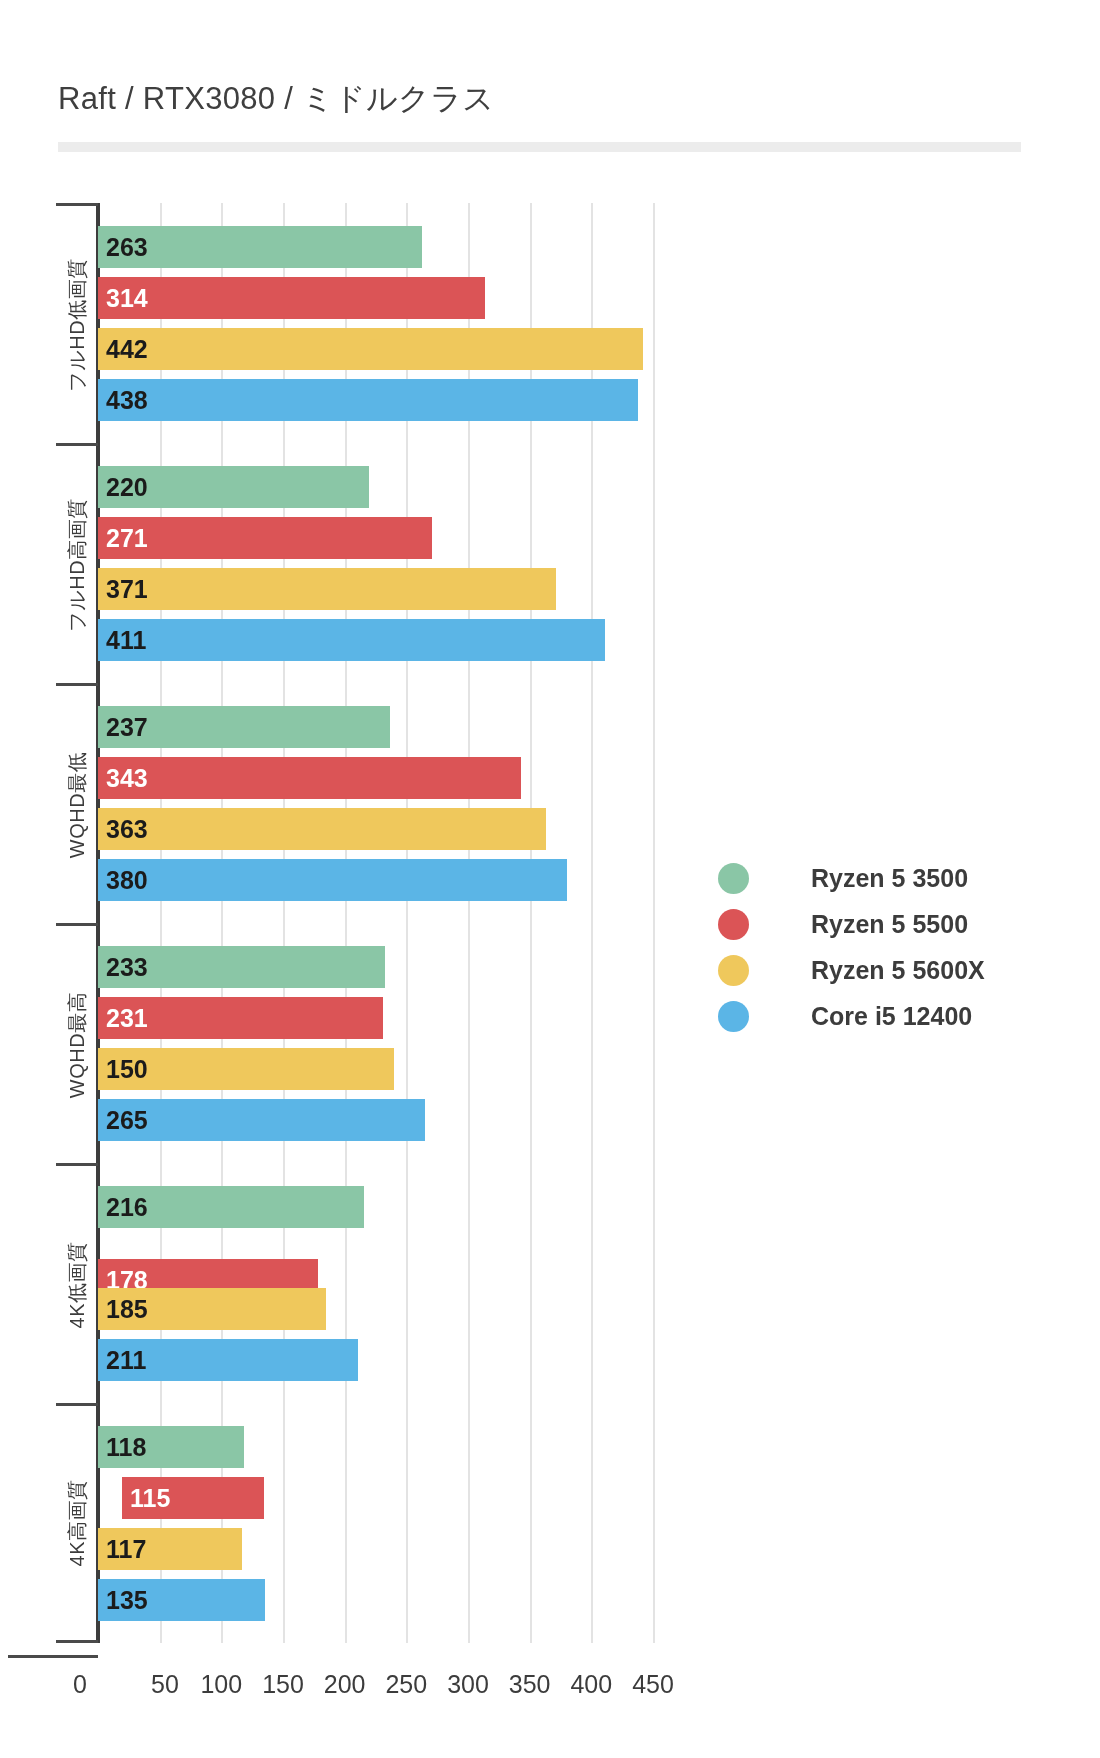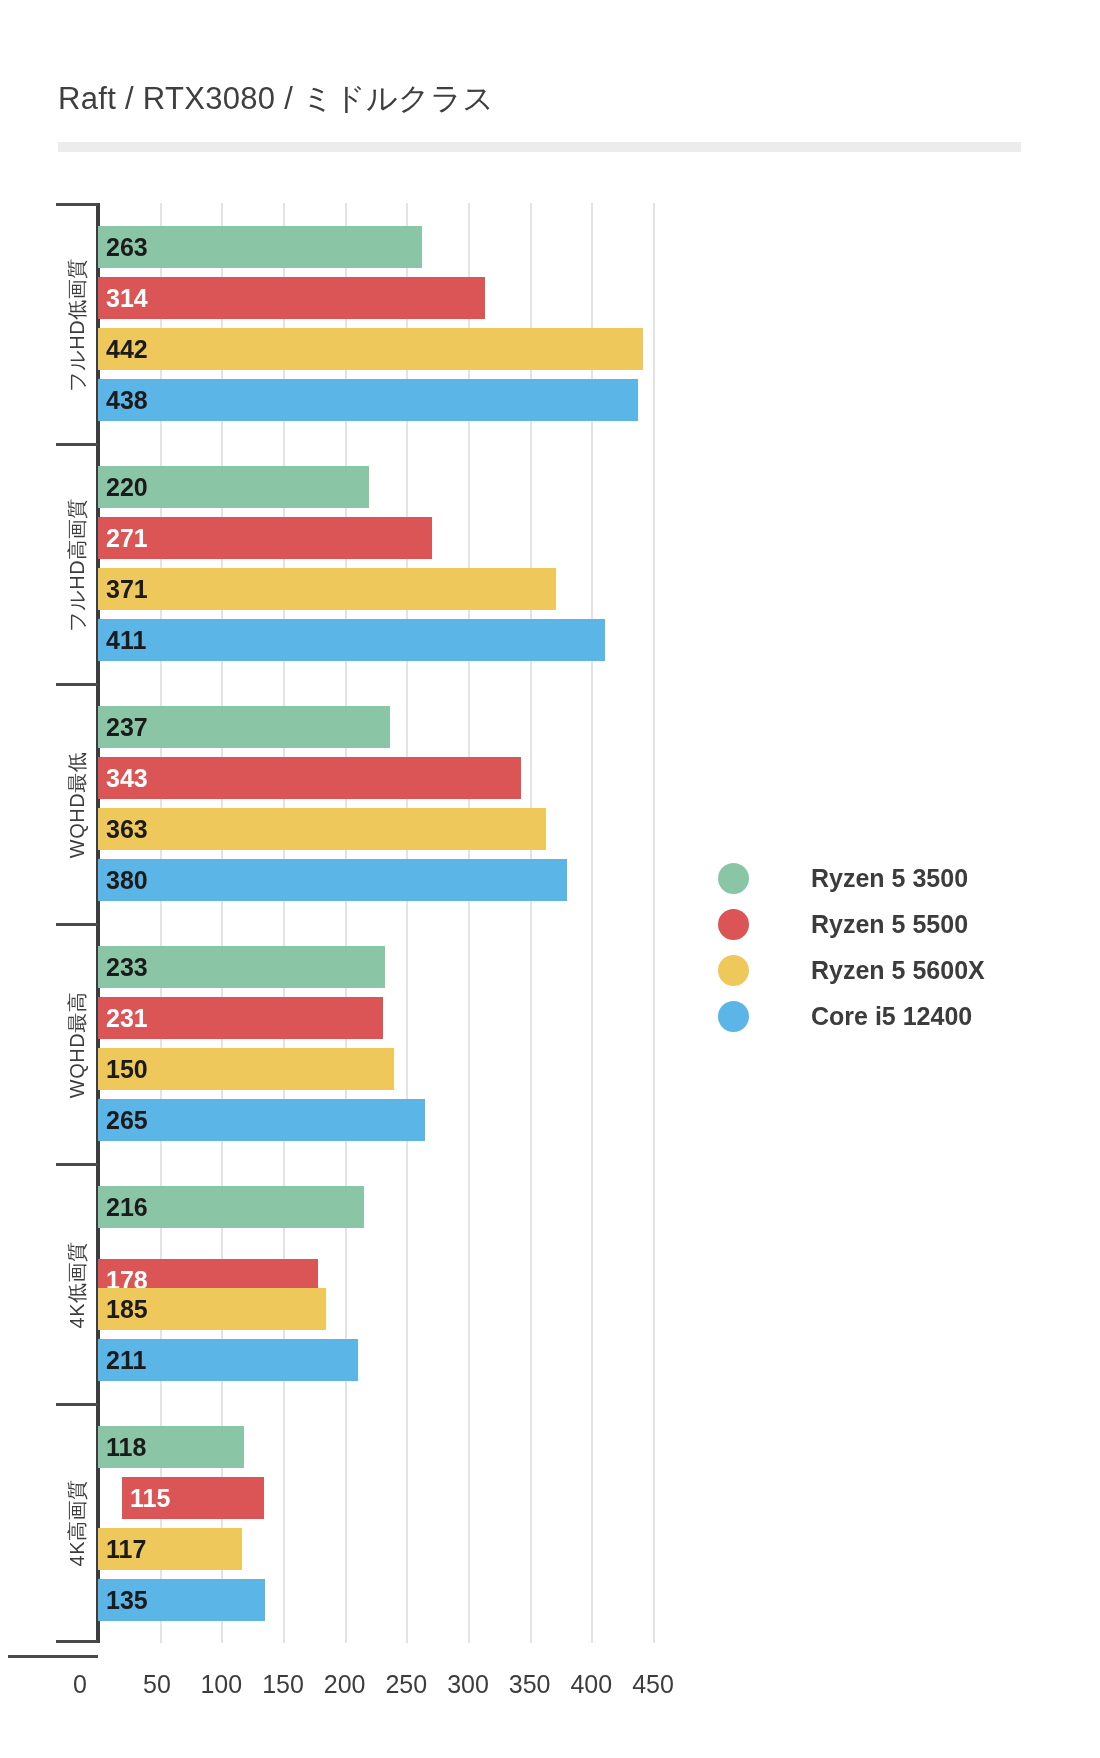"50" div.x-tick-label { left: 157px -> 165px }
